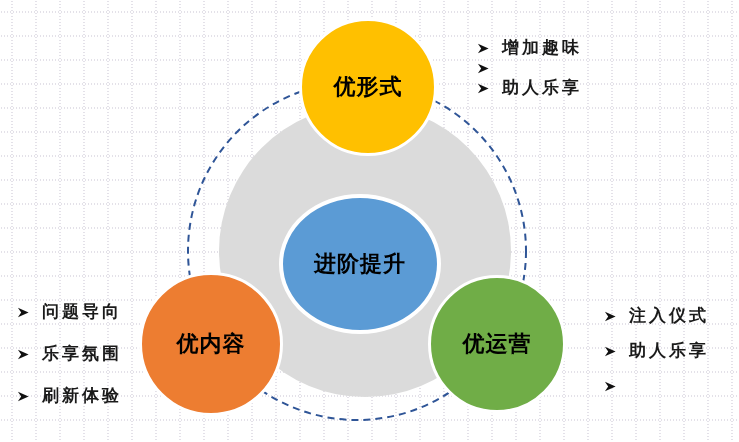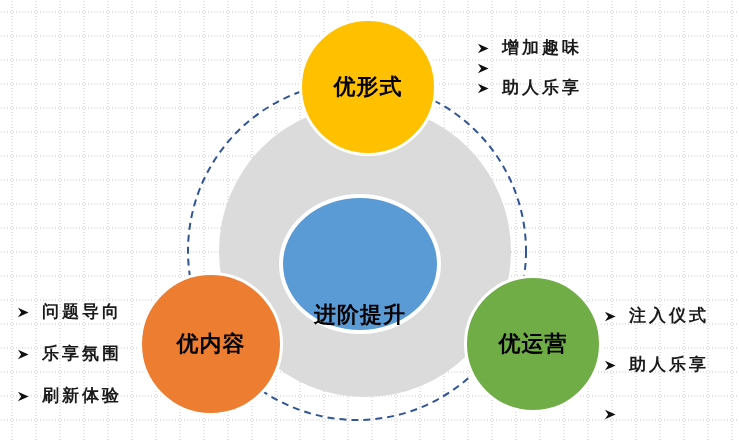"进阶提升" div.node { align-items: flex-end -> none }
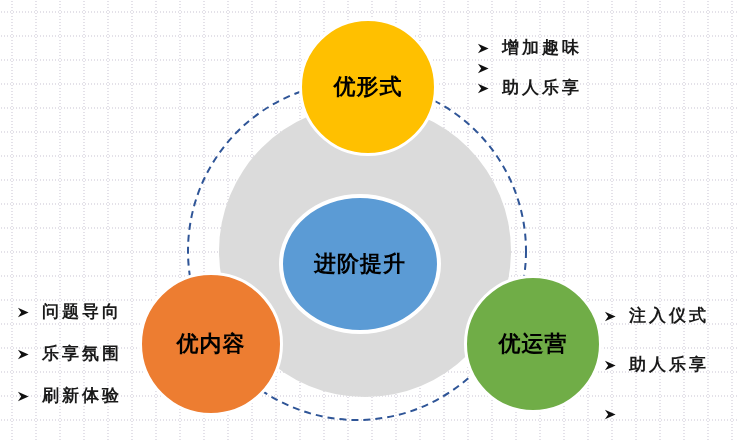"注入仪式" .list-right { gap: 29px -> 15px }
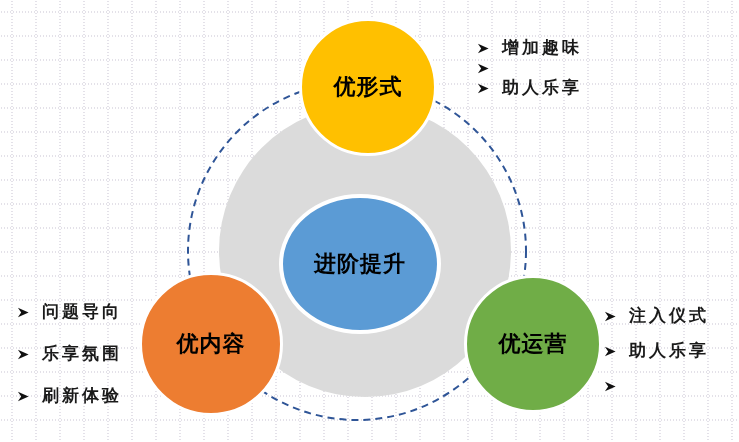"优运营" .node-bright { left: 464px -> 428px }
